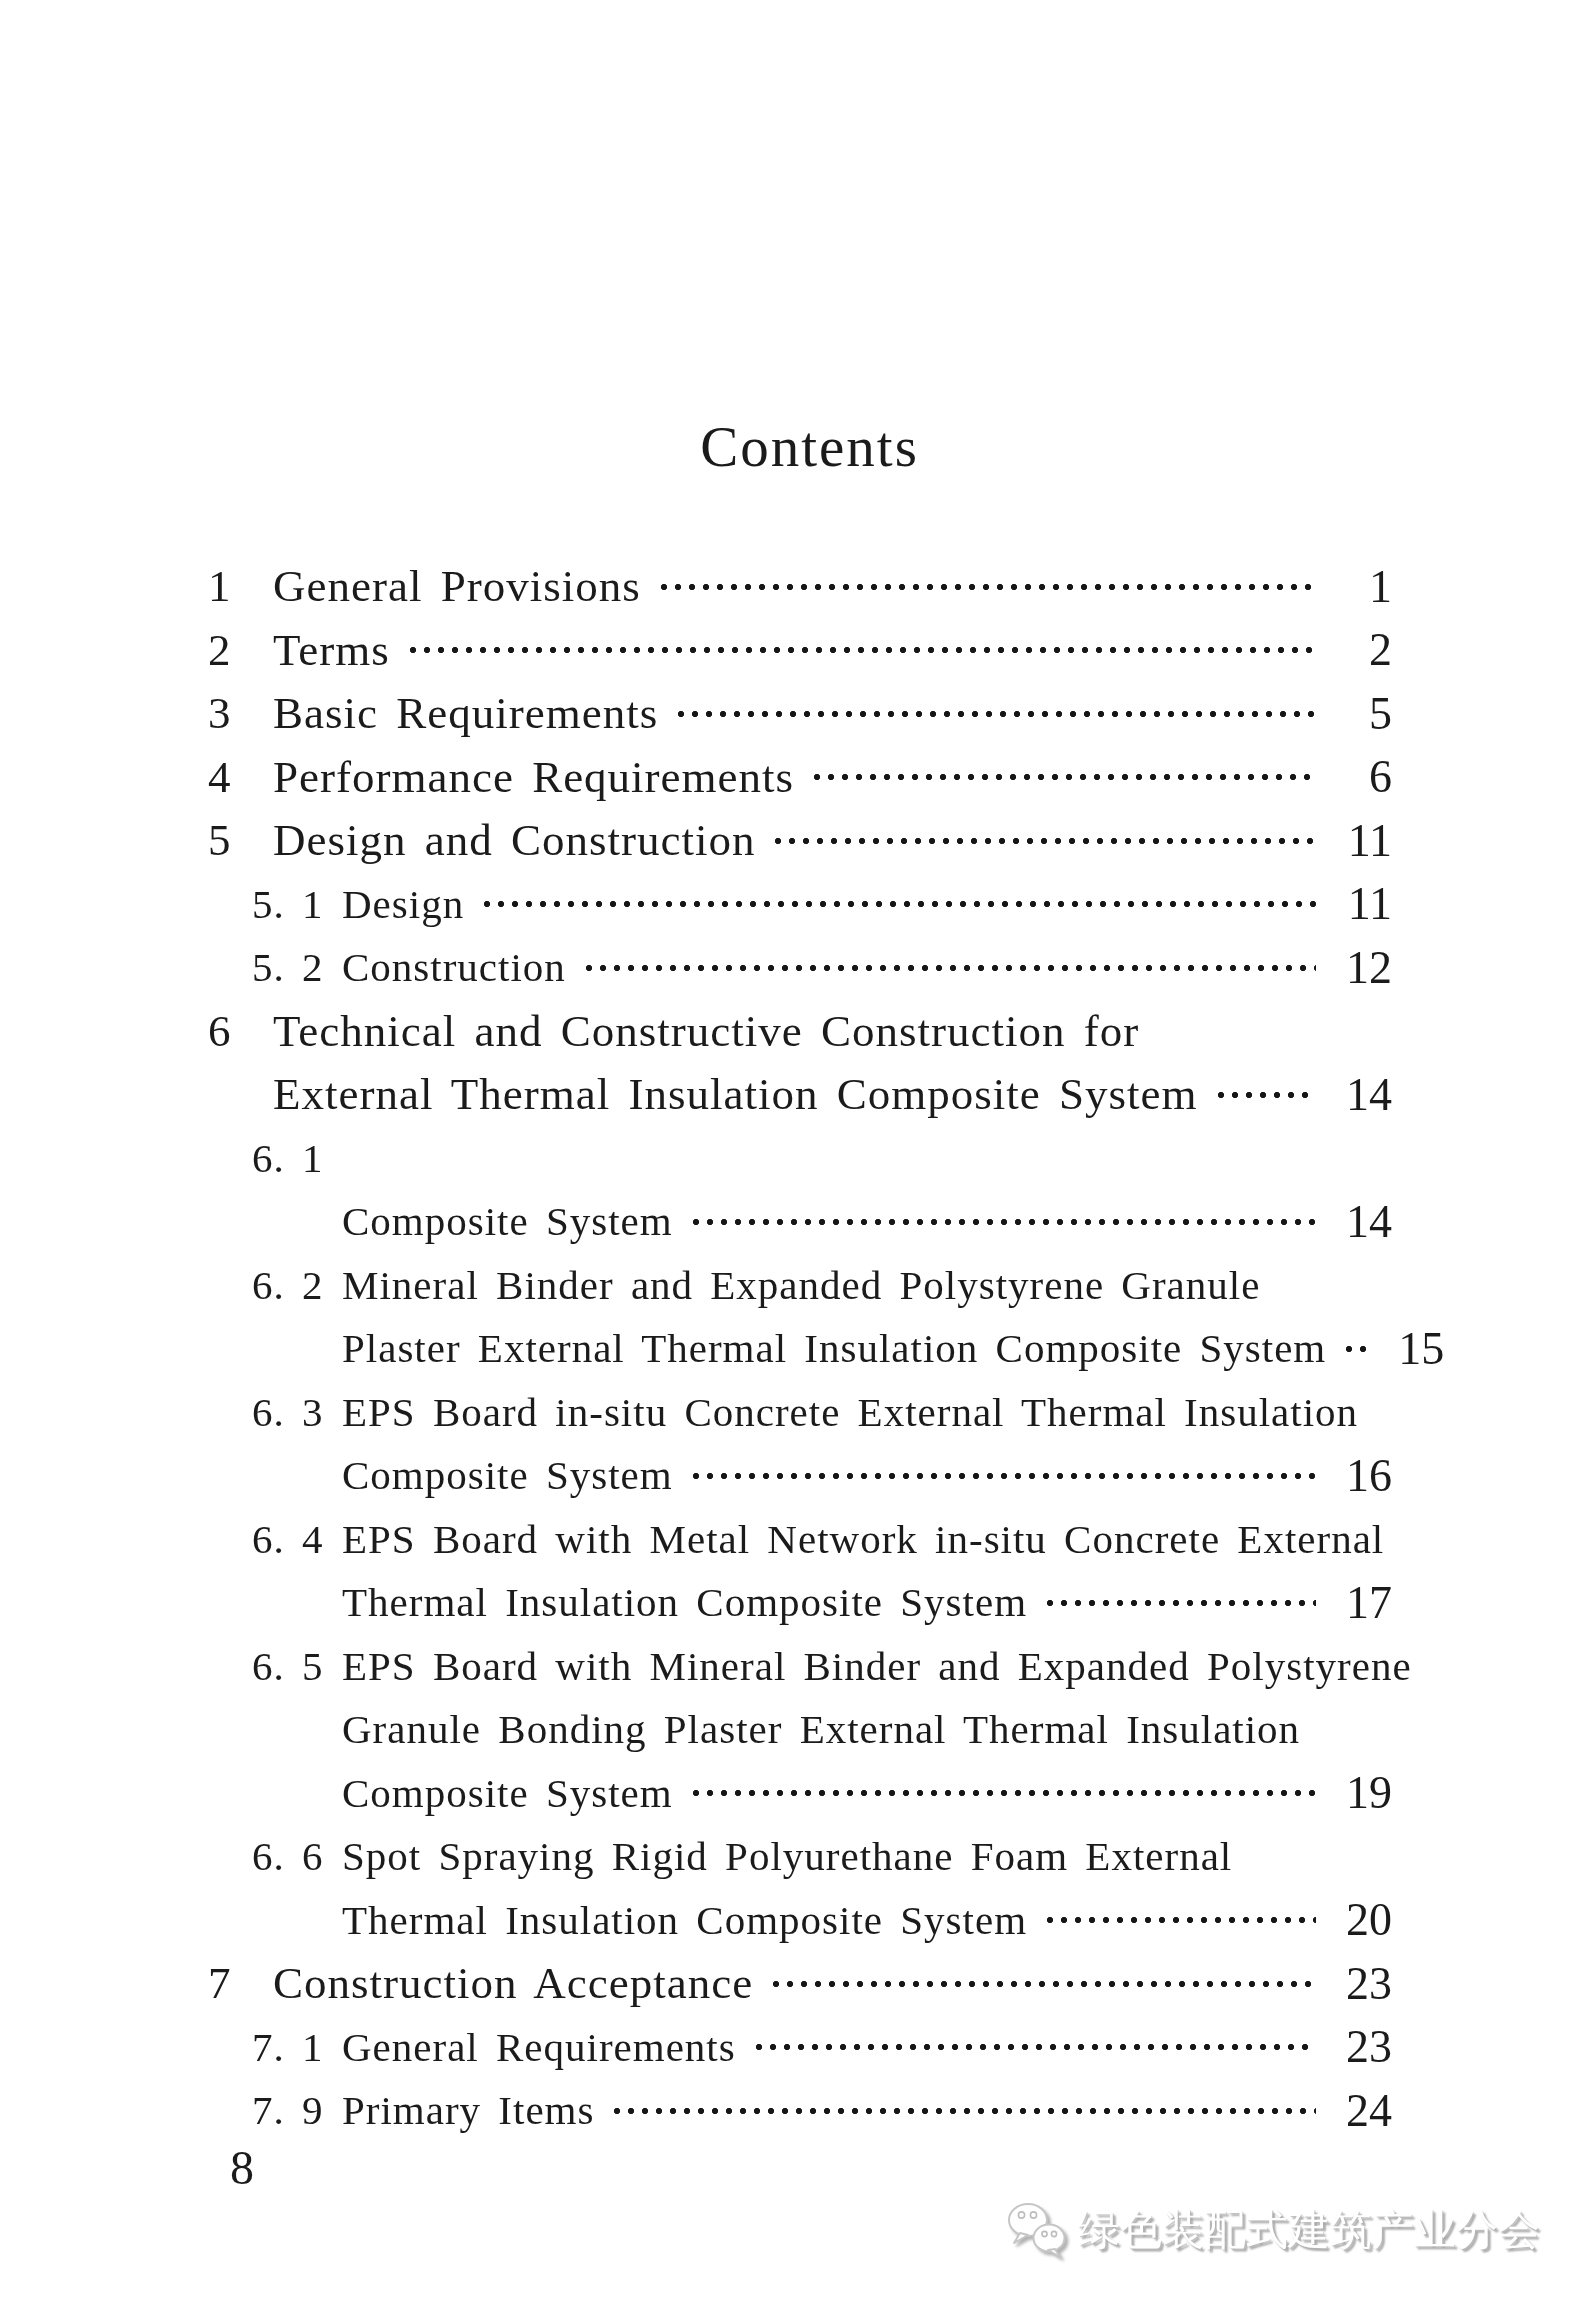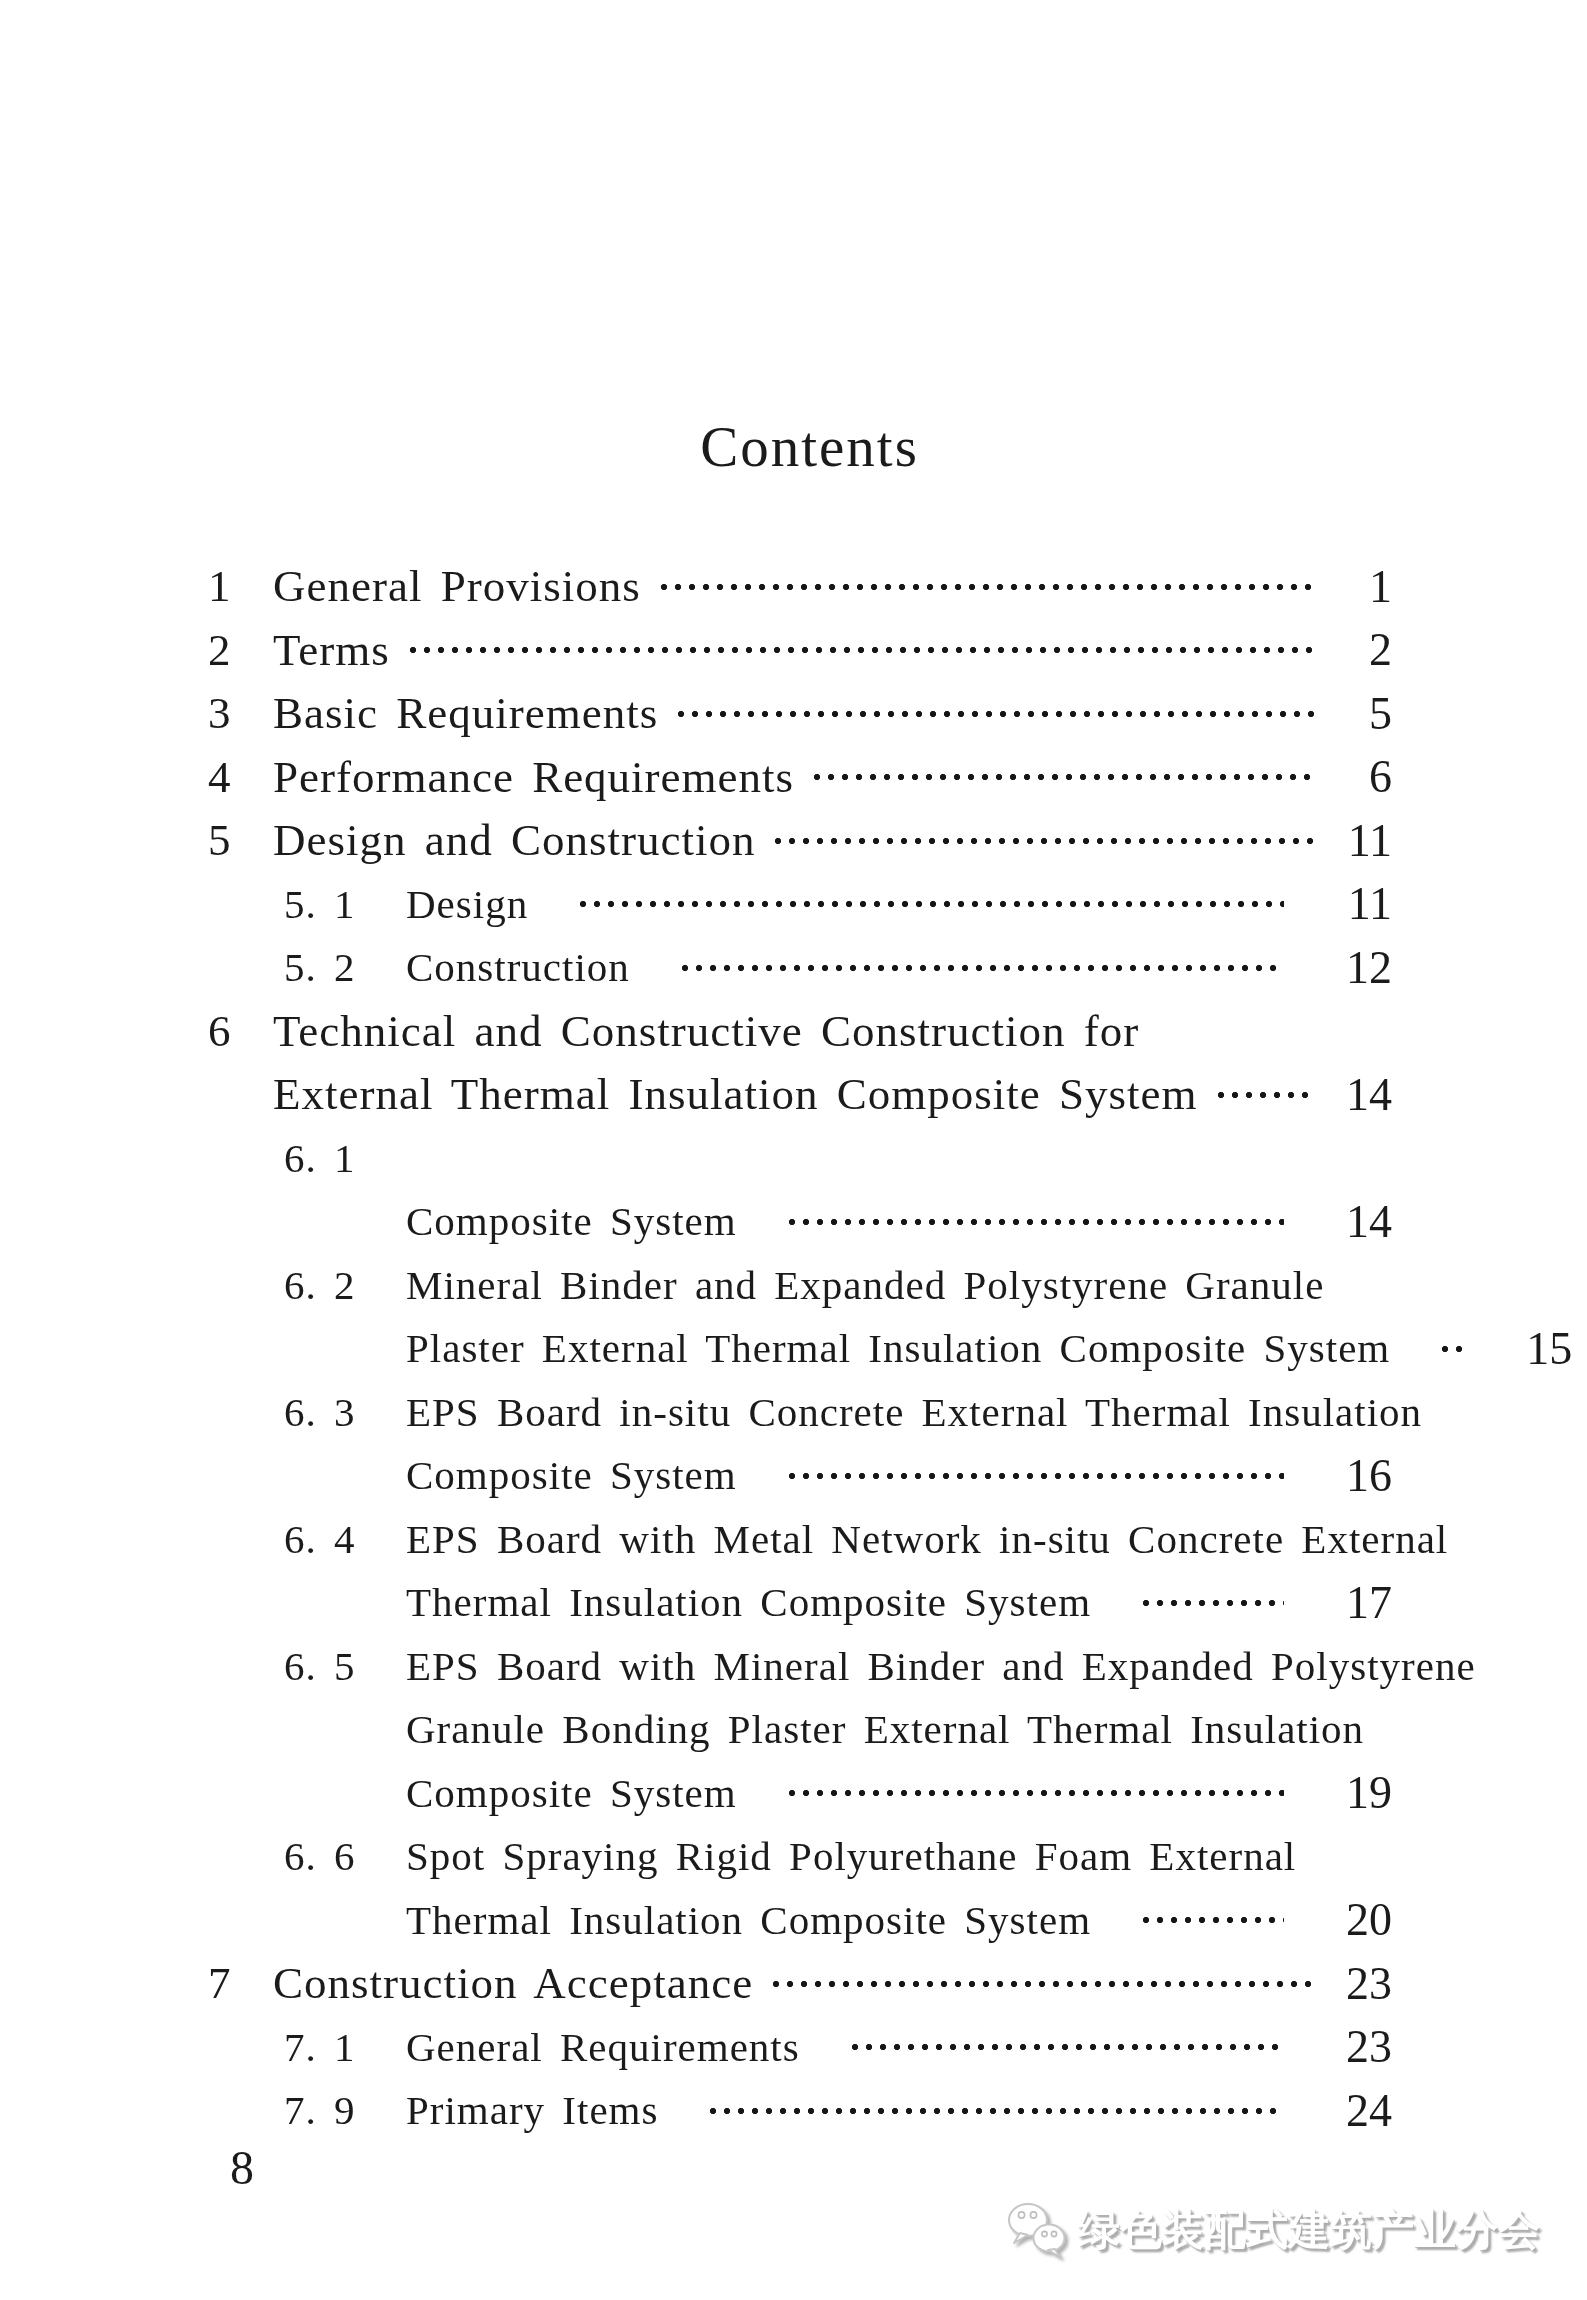"5. 1" .lv2 { gap: 32px -> none }
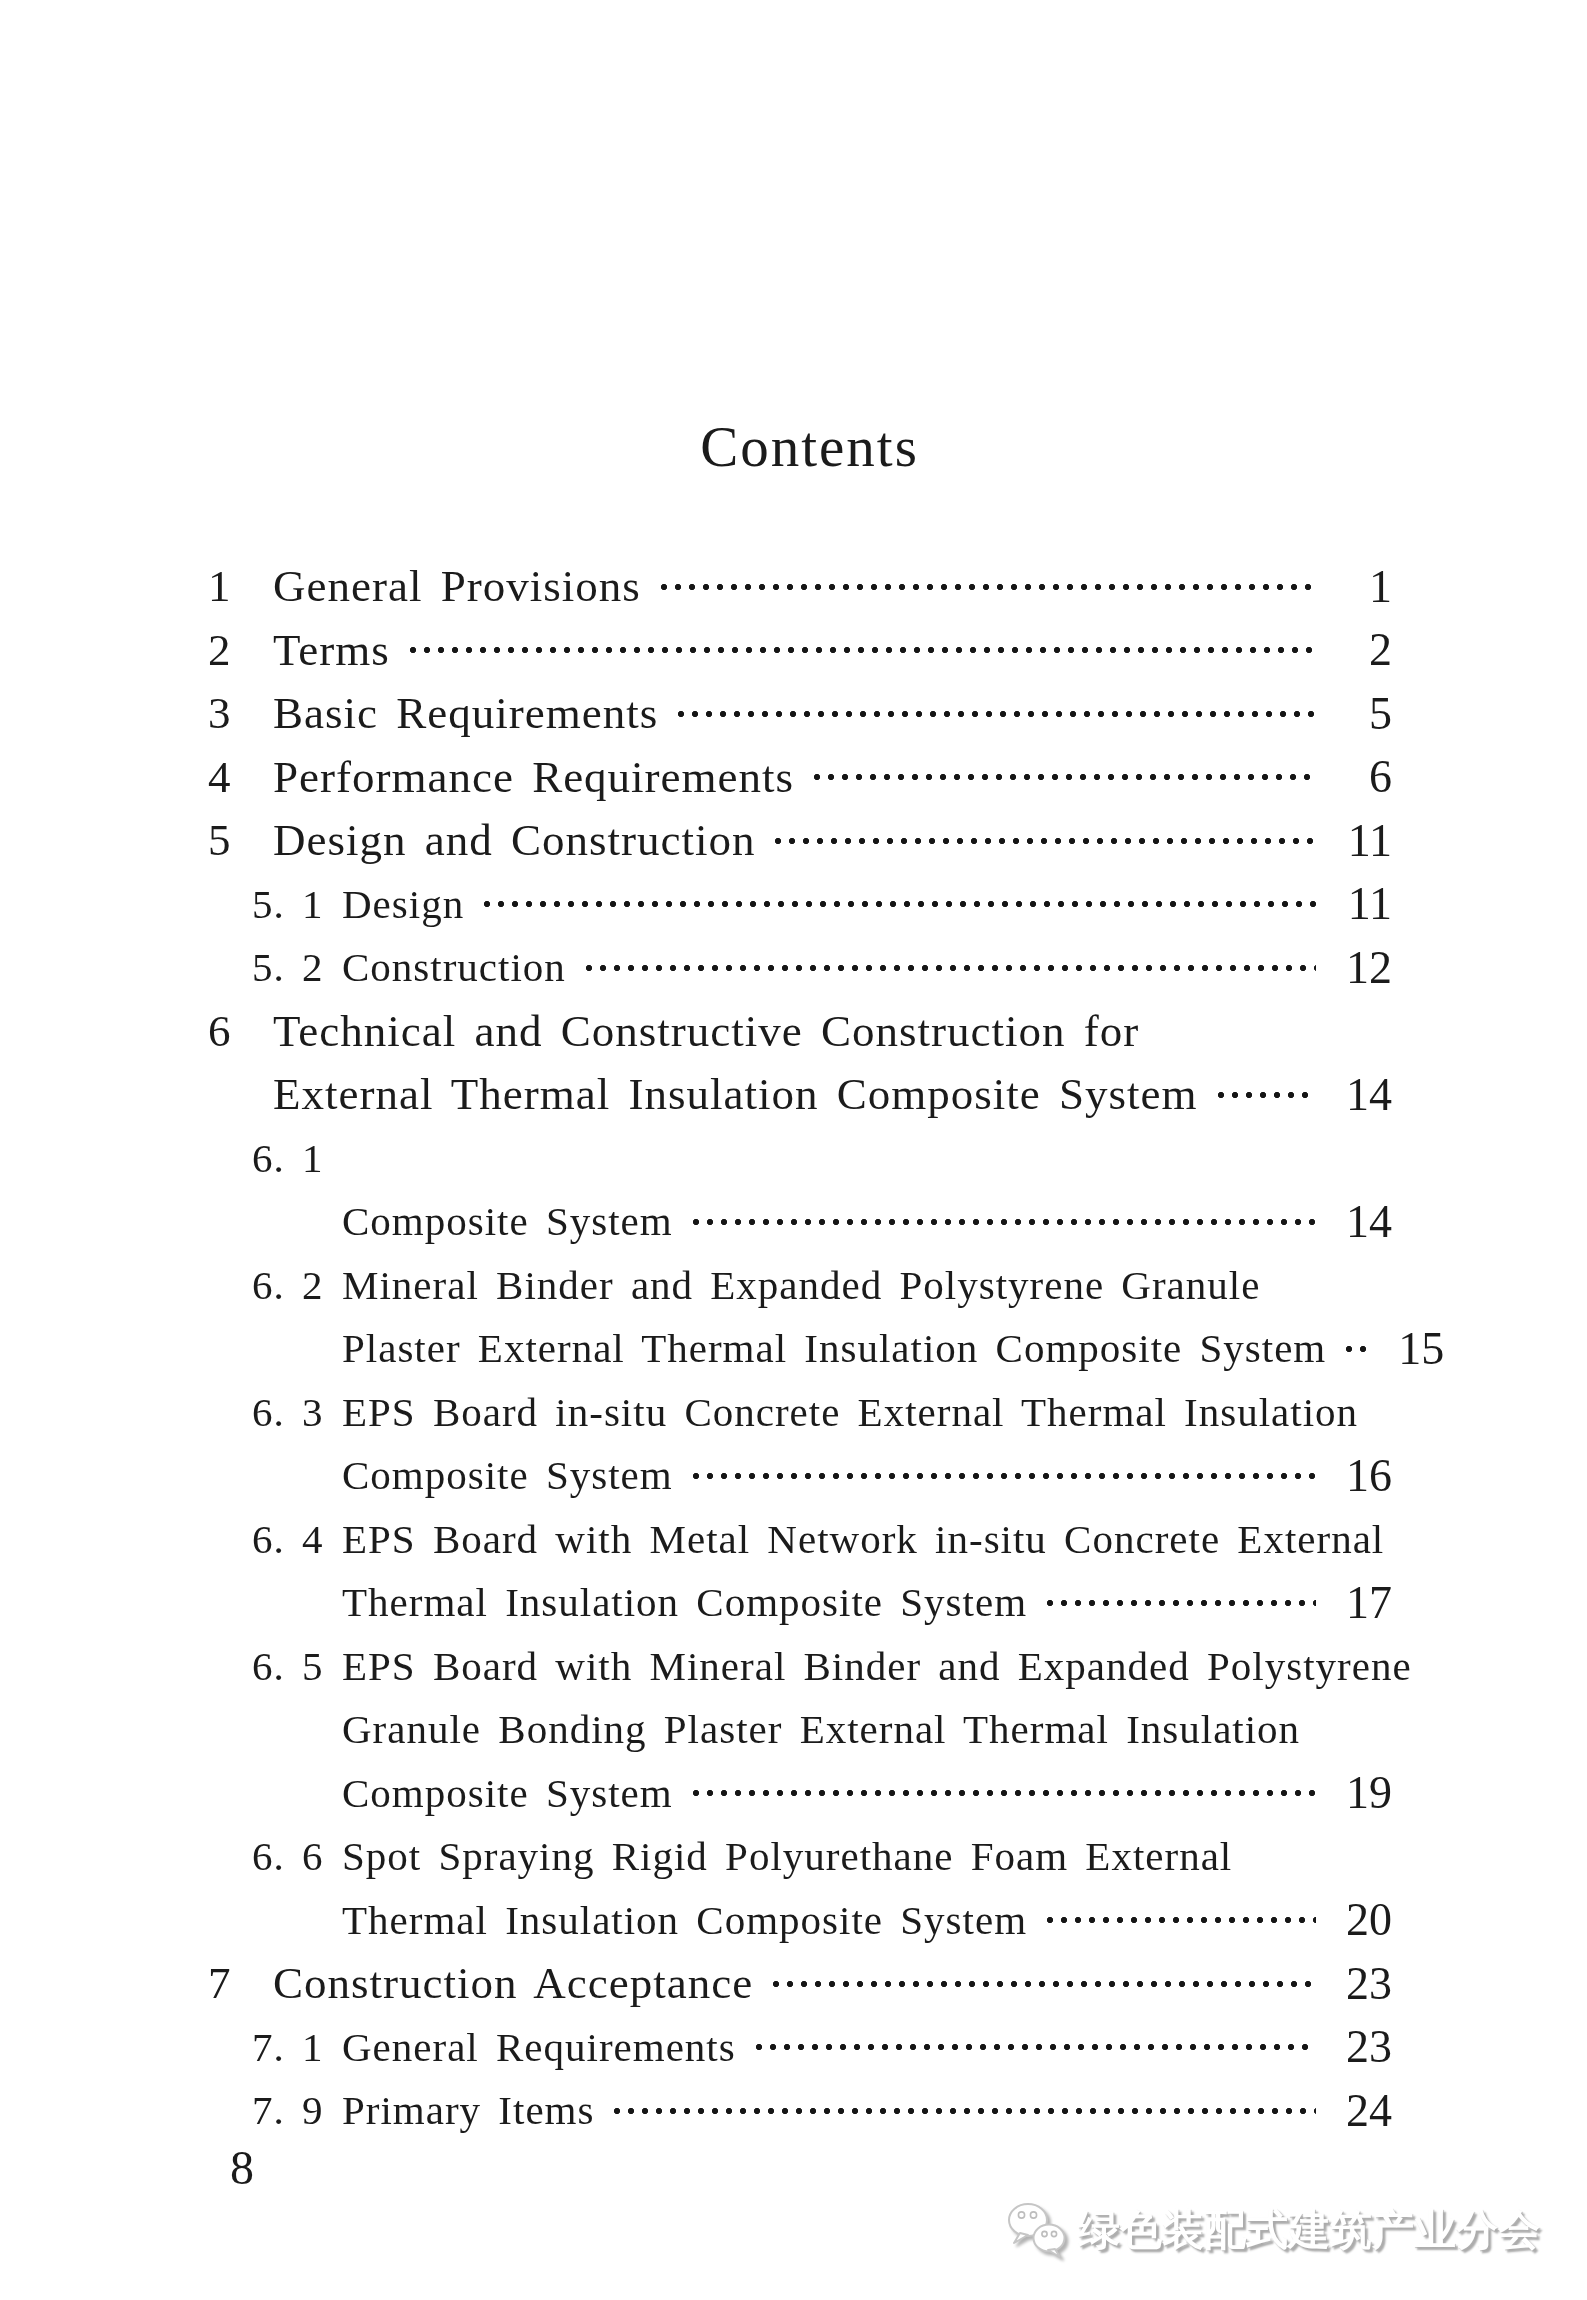"绿色装配式建筑产业分会" .wm-text { font-weight: bold -> normal }
